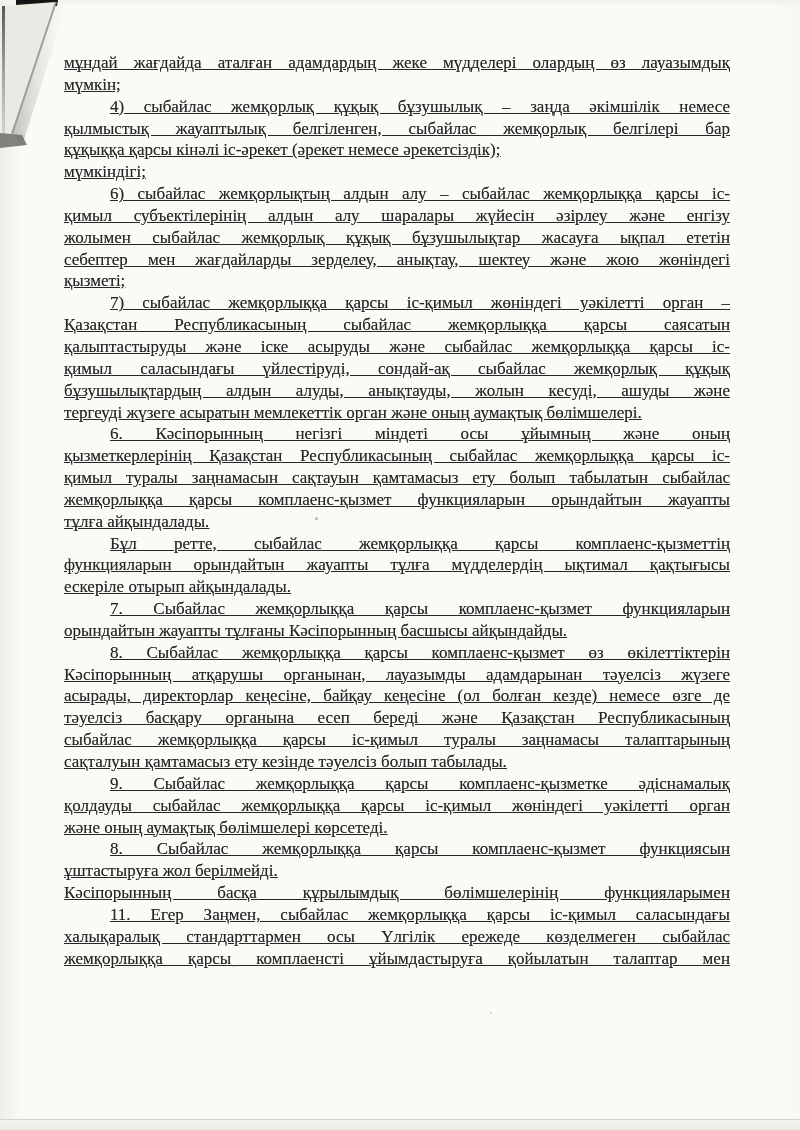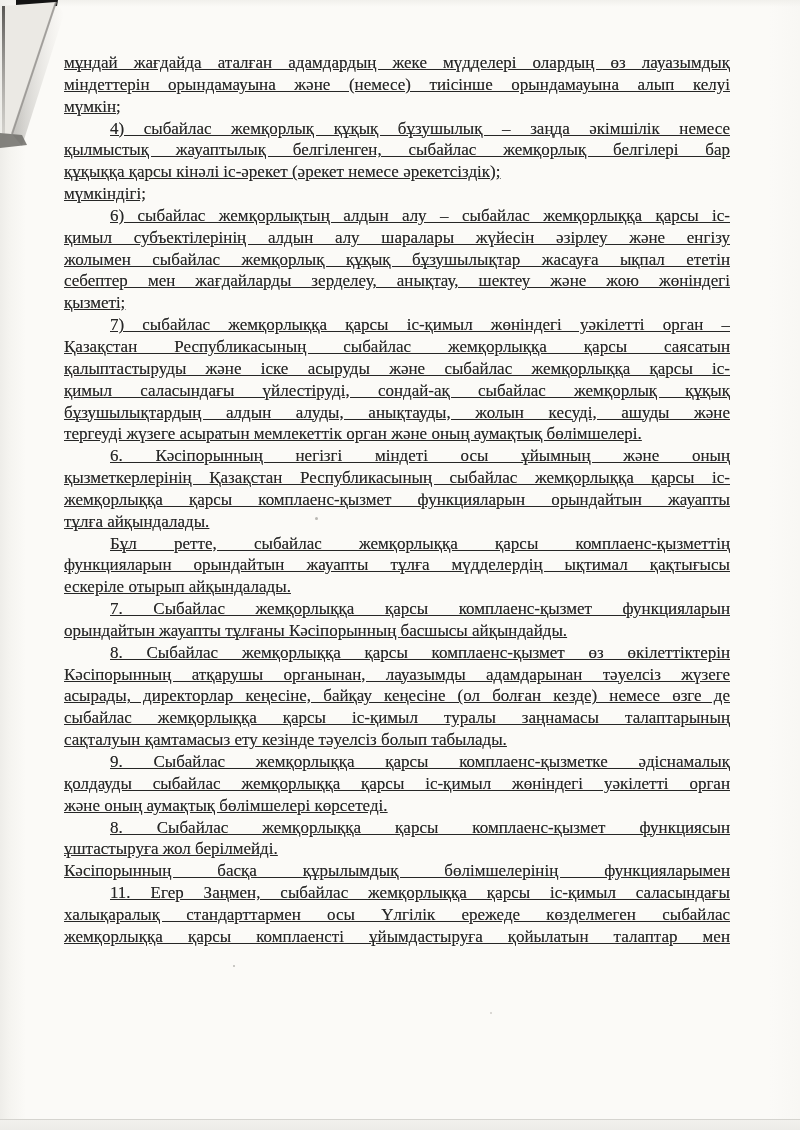"міндеттерін орындамауына және (немесе)" div.line { html: <div>міндеттерін орындамауына және (немесе) тиісінше орындамауына алып келуі</div> -> none }
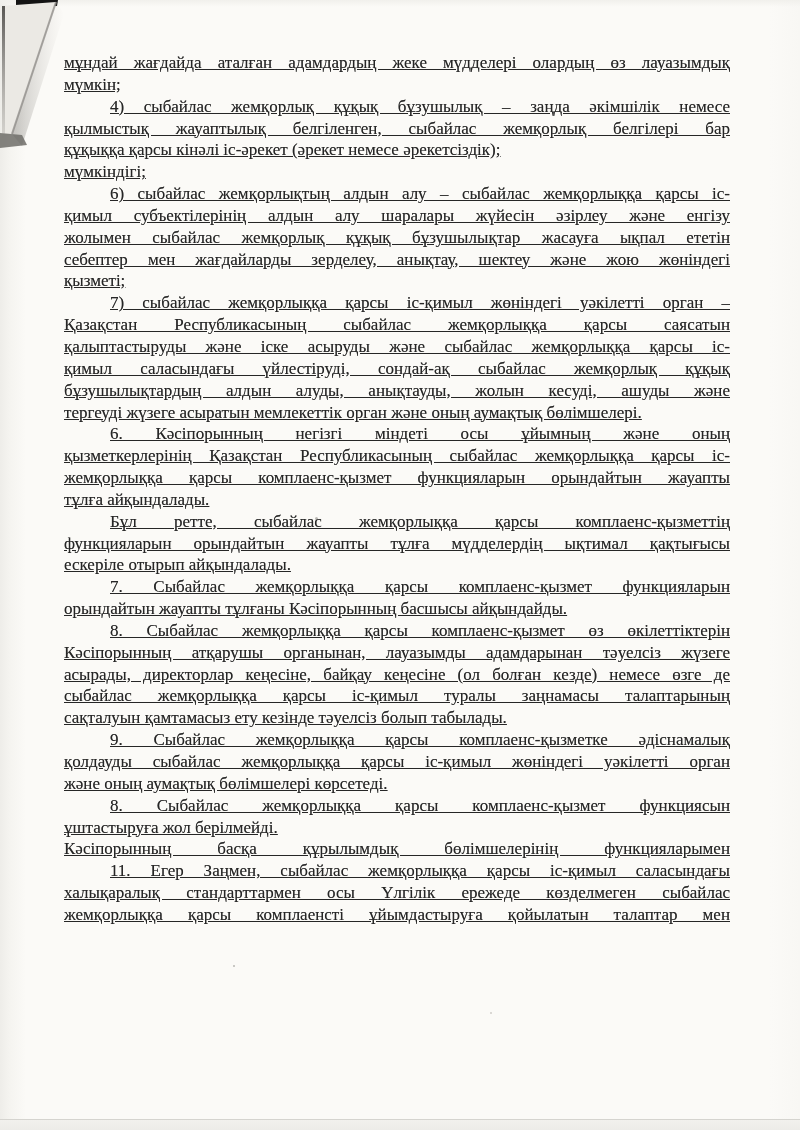"қимыл туралы заңнамасын сақтауын" div.line { html: none -> <div>қимыл туралы заңнамасын сақтауын қамтамасыз ету болып табылатын сыбайлас</div> }
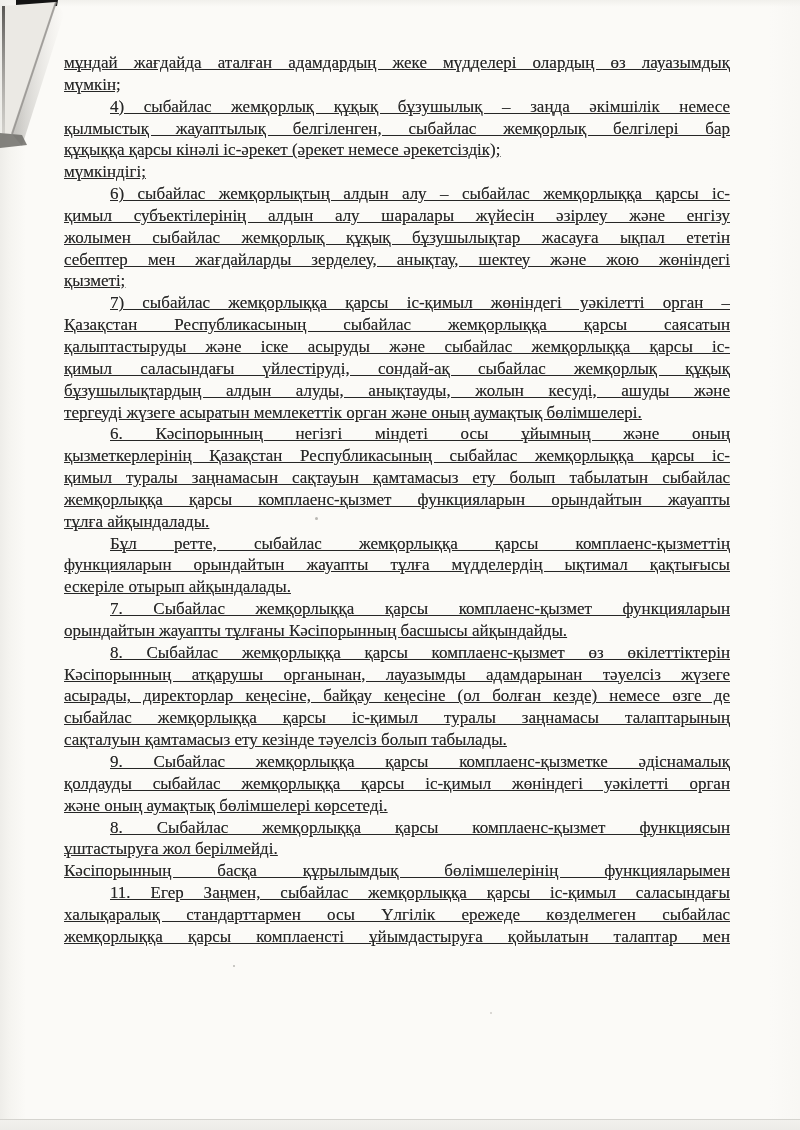"тәуелсіз басқару органына есеп береді" div.line { html: none -> <div>тәуелсіз басқару органына есеп береді және Қазақстан Республикасының</div> }
